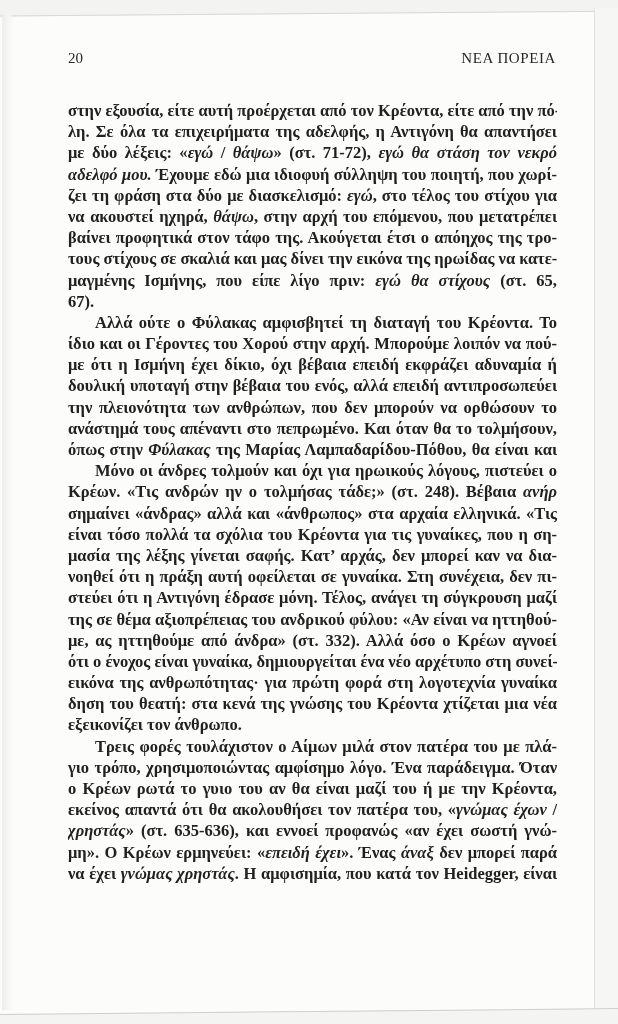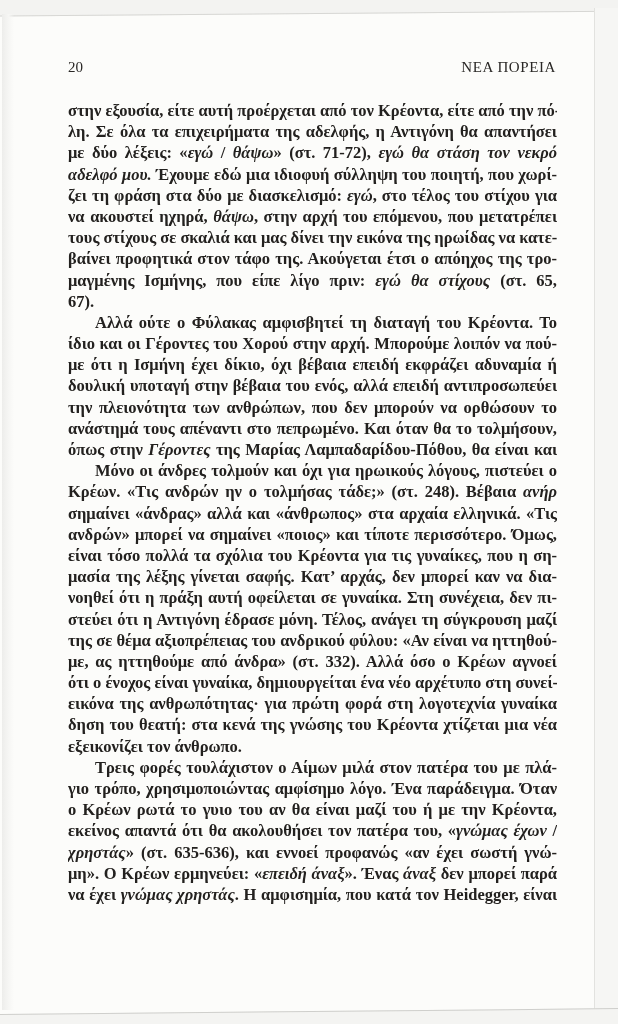"20" .header { margin-top: 9px -> none }
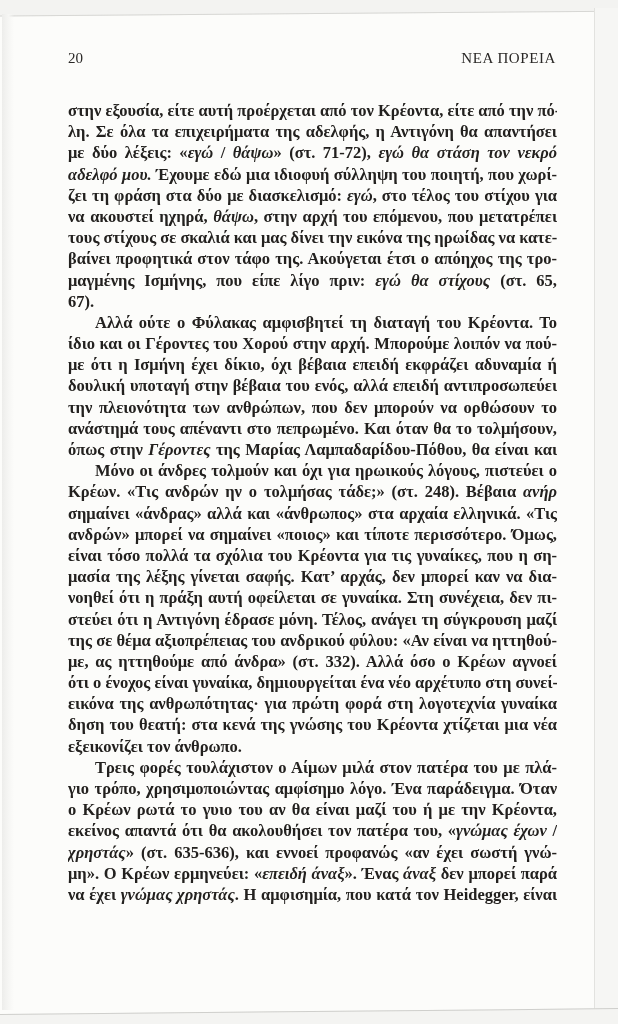"τους στίχους σε σκαλιά και" div.line { order: before "βαίνει προφητικά στον τάφο της." -> after "βαίνει προφητικά στον τάφο της." }
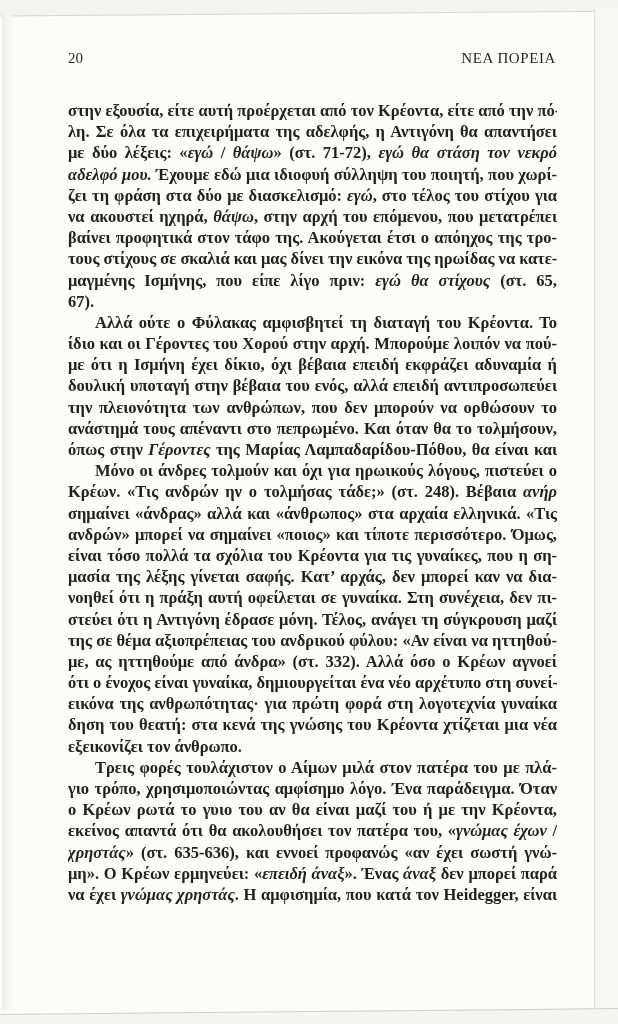"Γέροντες" i { text: Γέροντες -> Φύλακας }
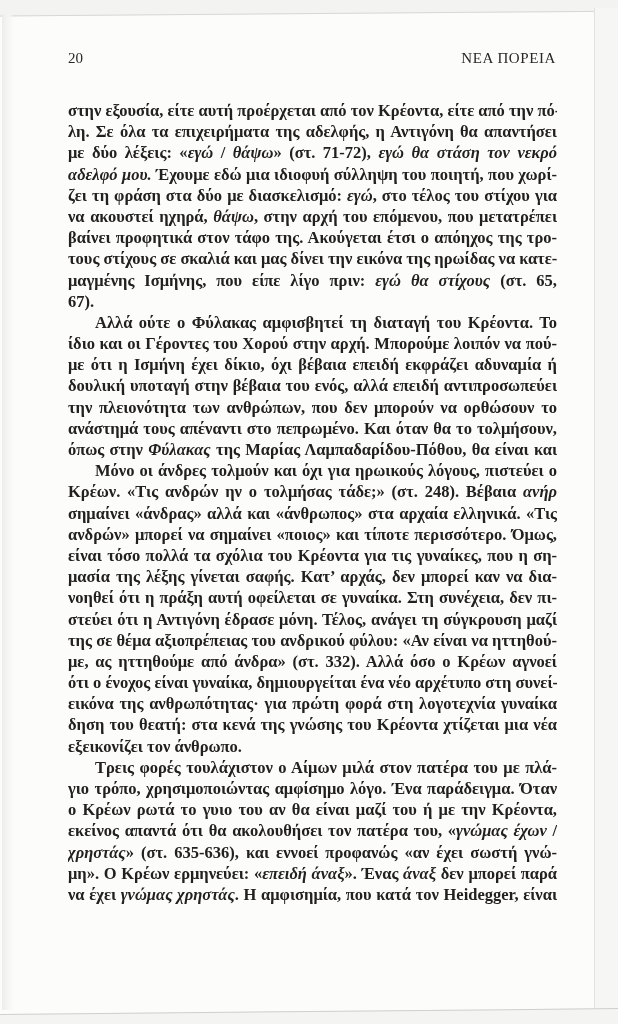"ανδρών» μπορεί να σημαίνει «ποιος»" div.line { html: <div>ανδρών» μπορεί να σημαίνει «ποιος» και τίποτε περισσότερο. Όμως,</div> -> none }
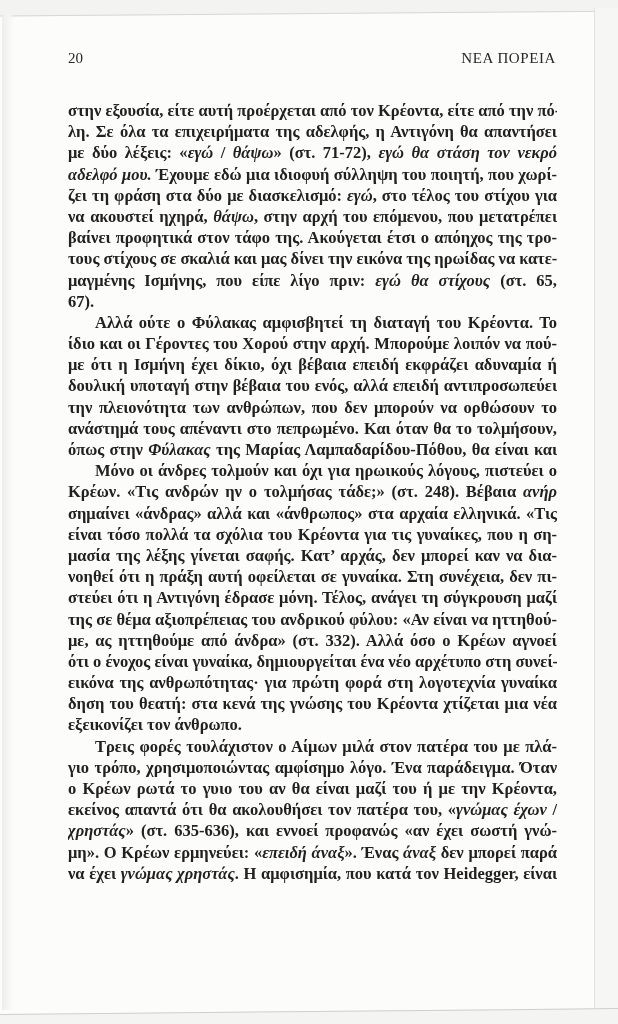"επειδή άναξ" i { text: άναξ -> έχει }
